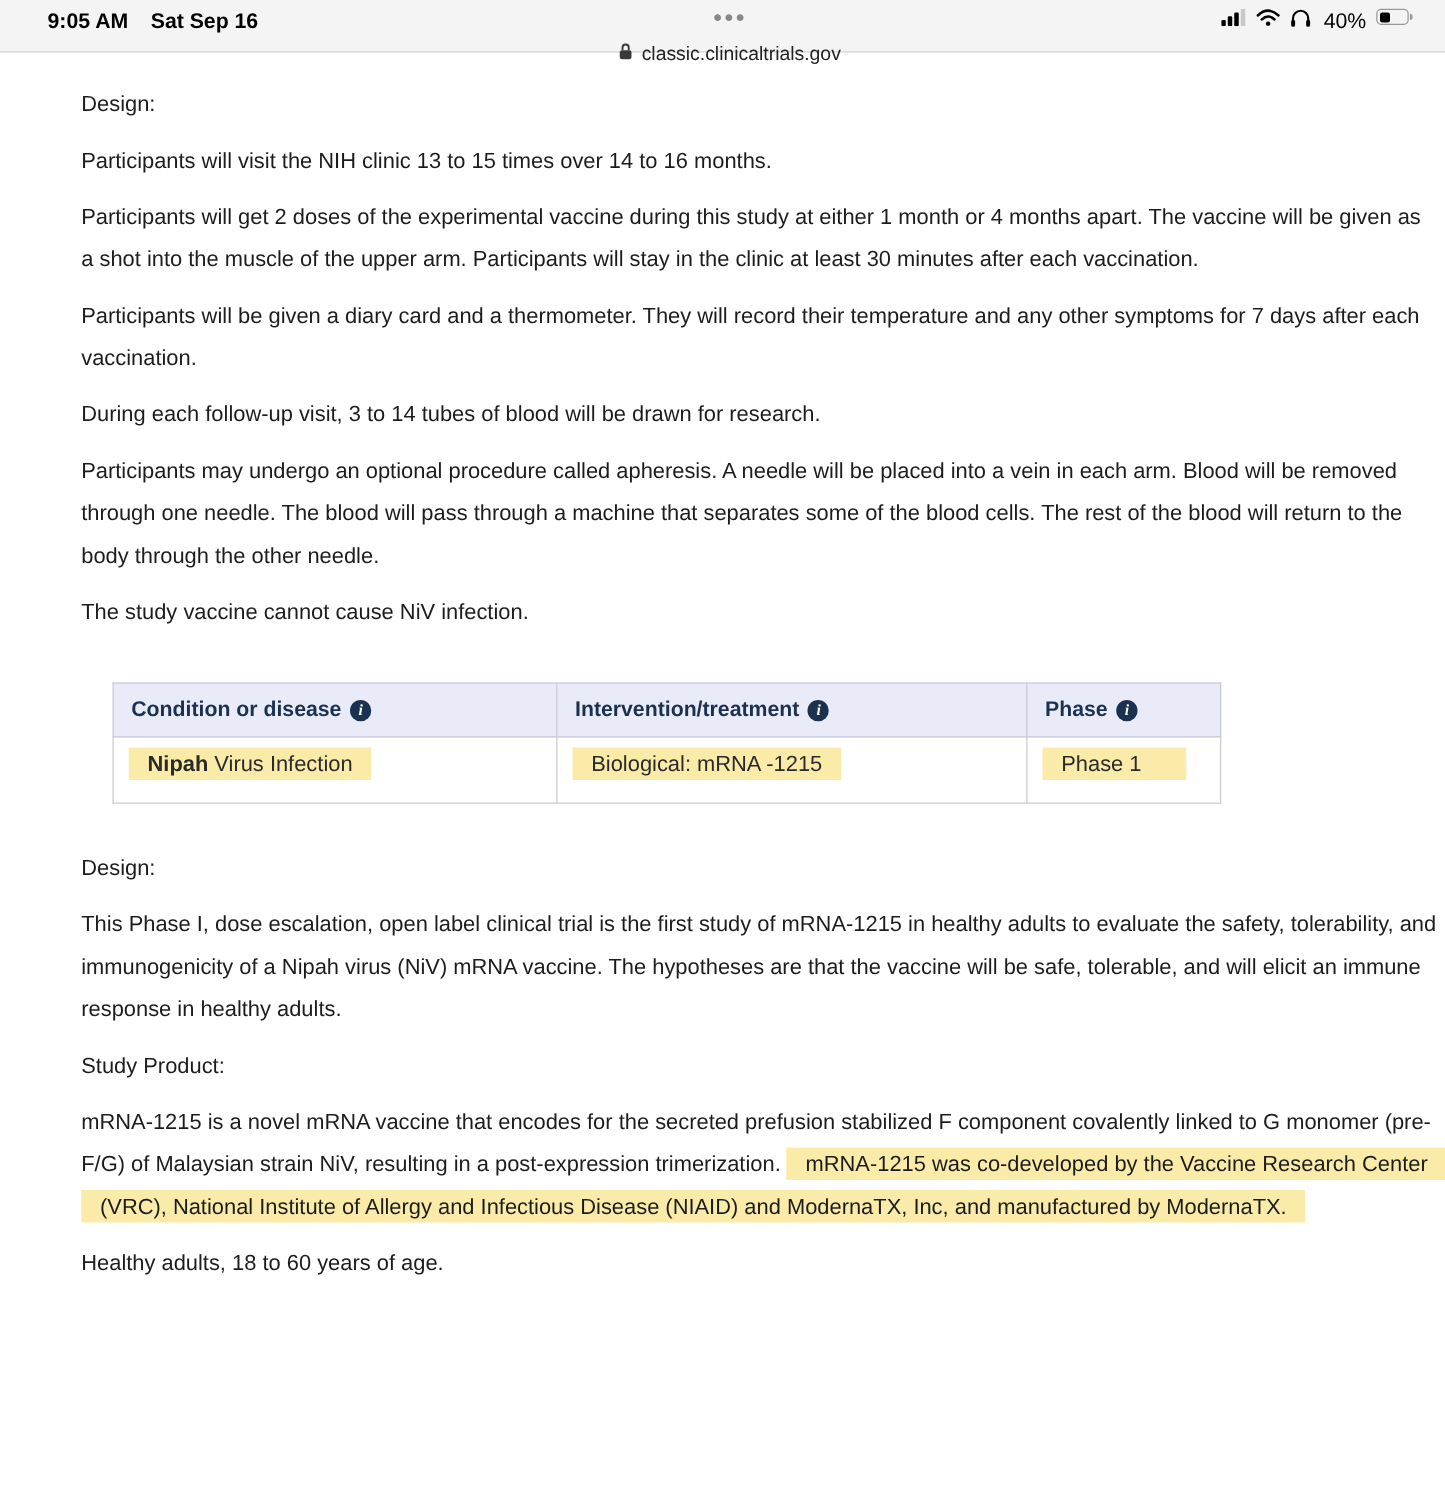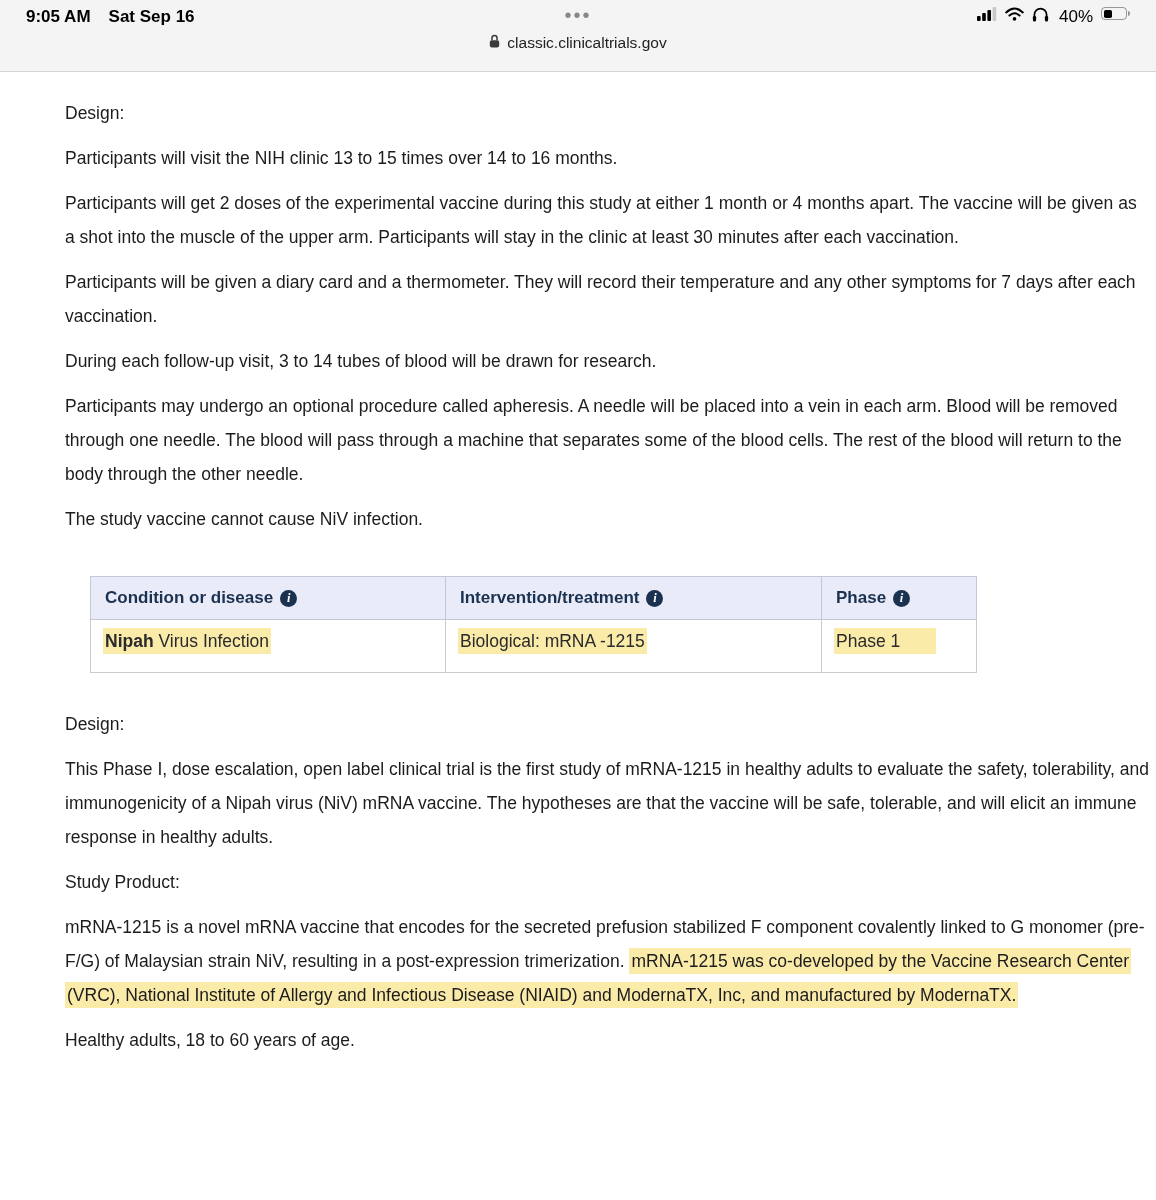"9:05 AM" .status-area { height: 72px -> 42px; padding-left: none -> 12px }
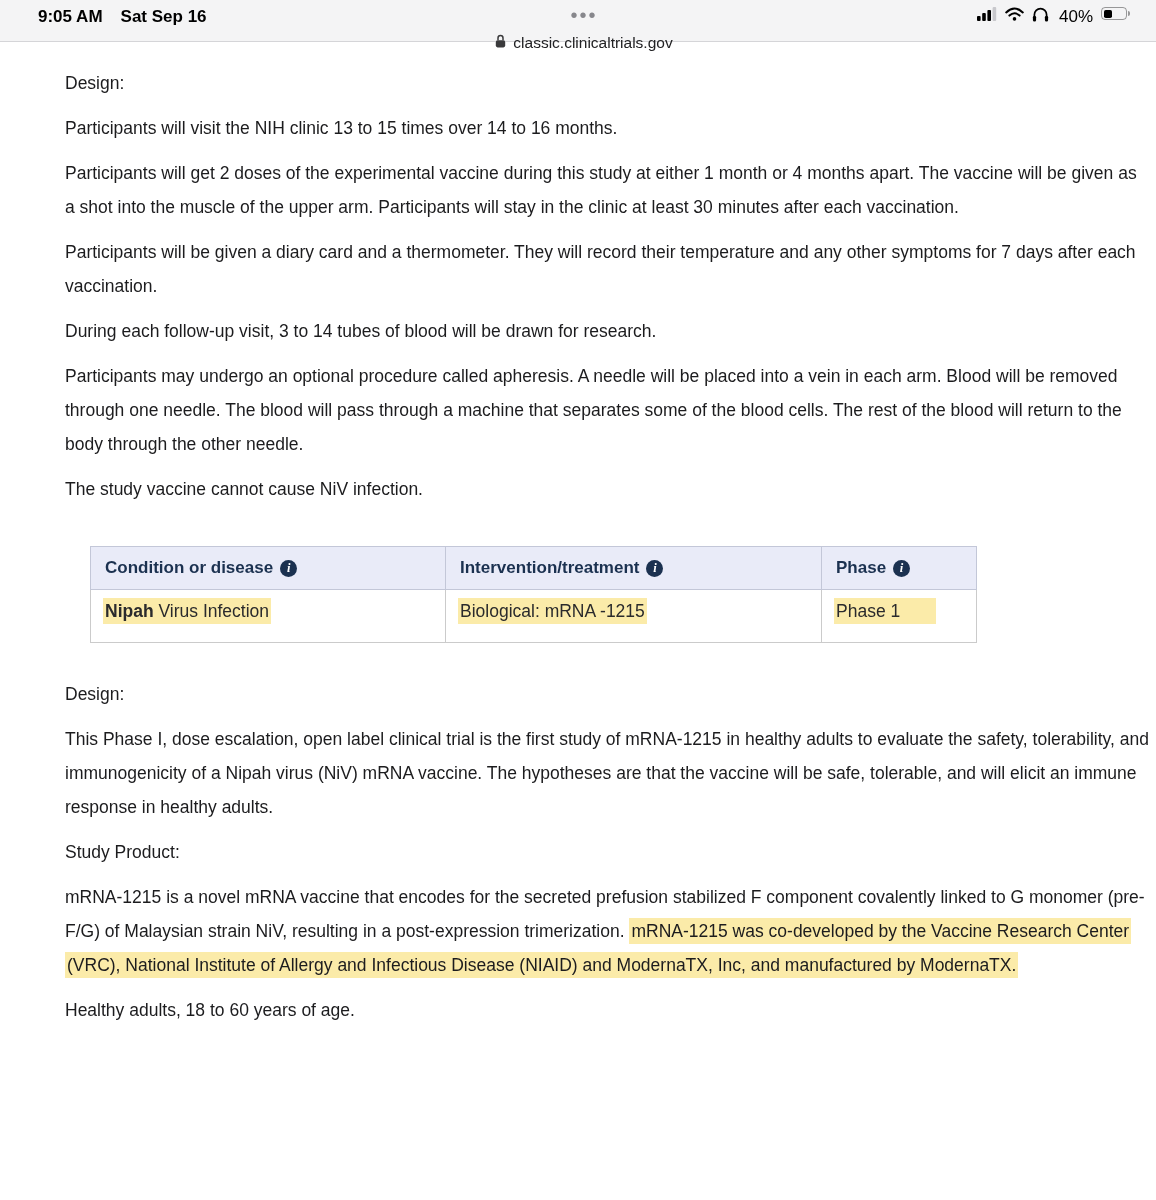"Nipah Virus Infection" .hl { padding: 3px 2px -> 3px 15px }
